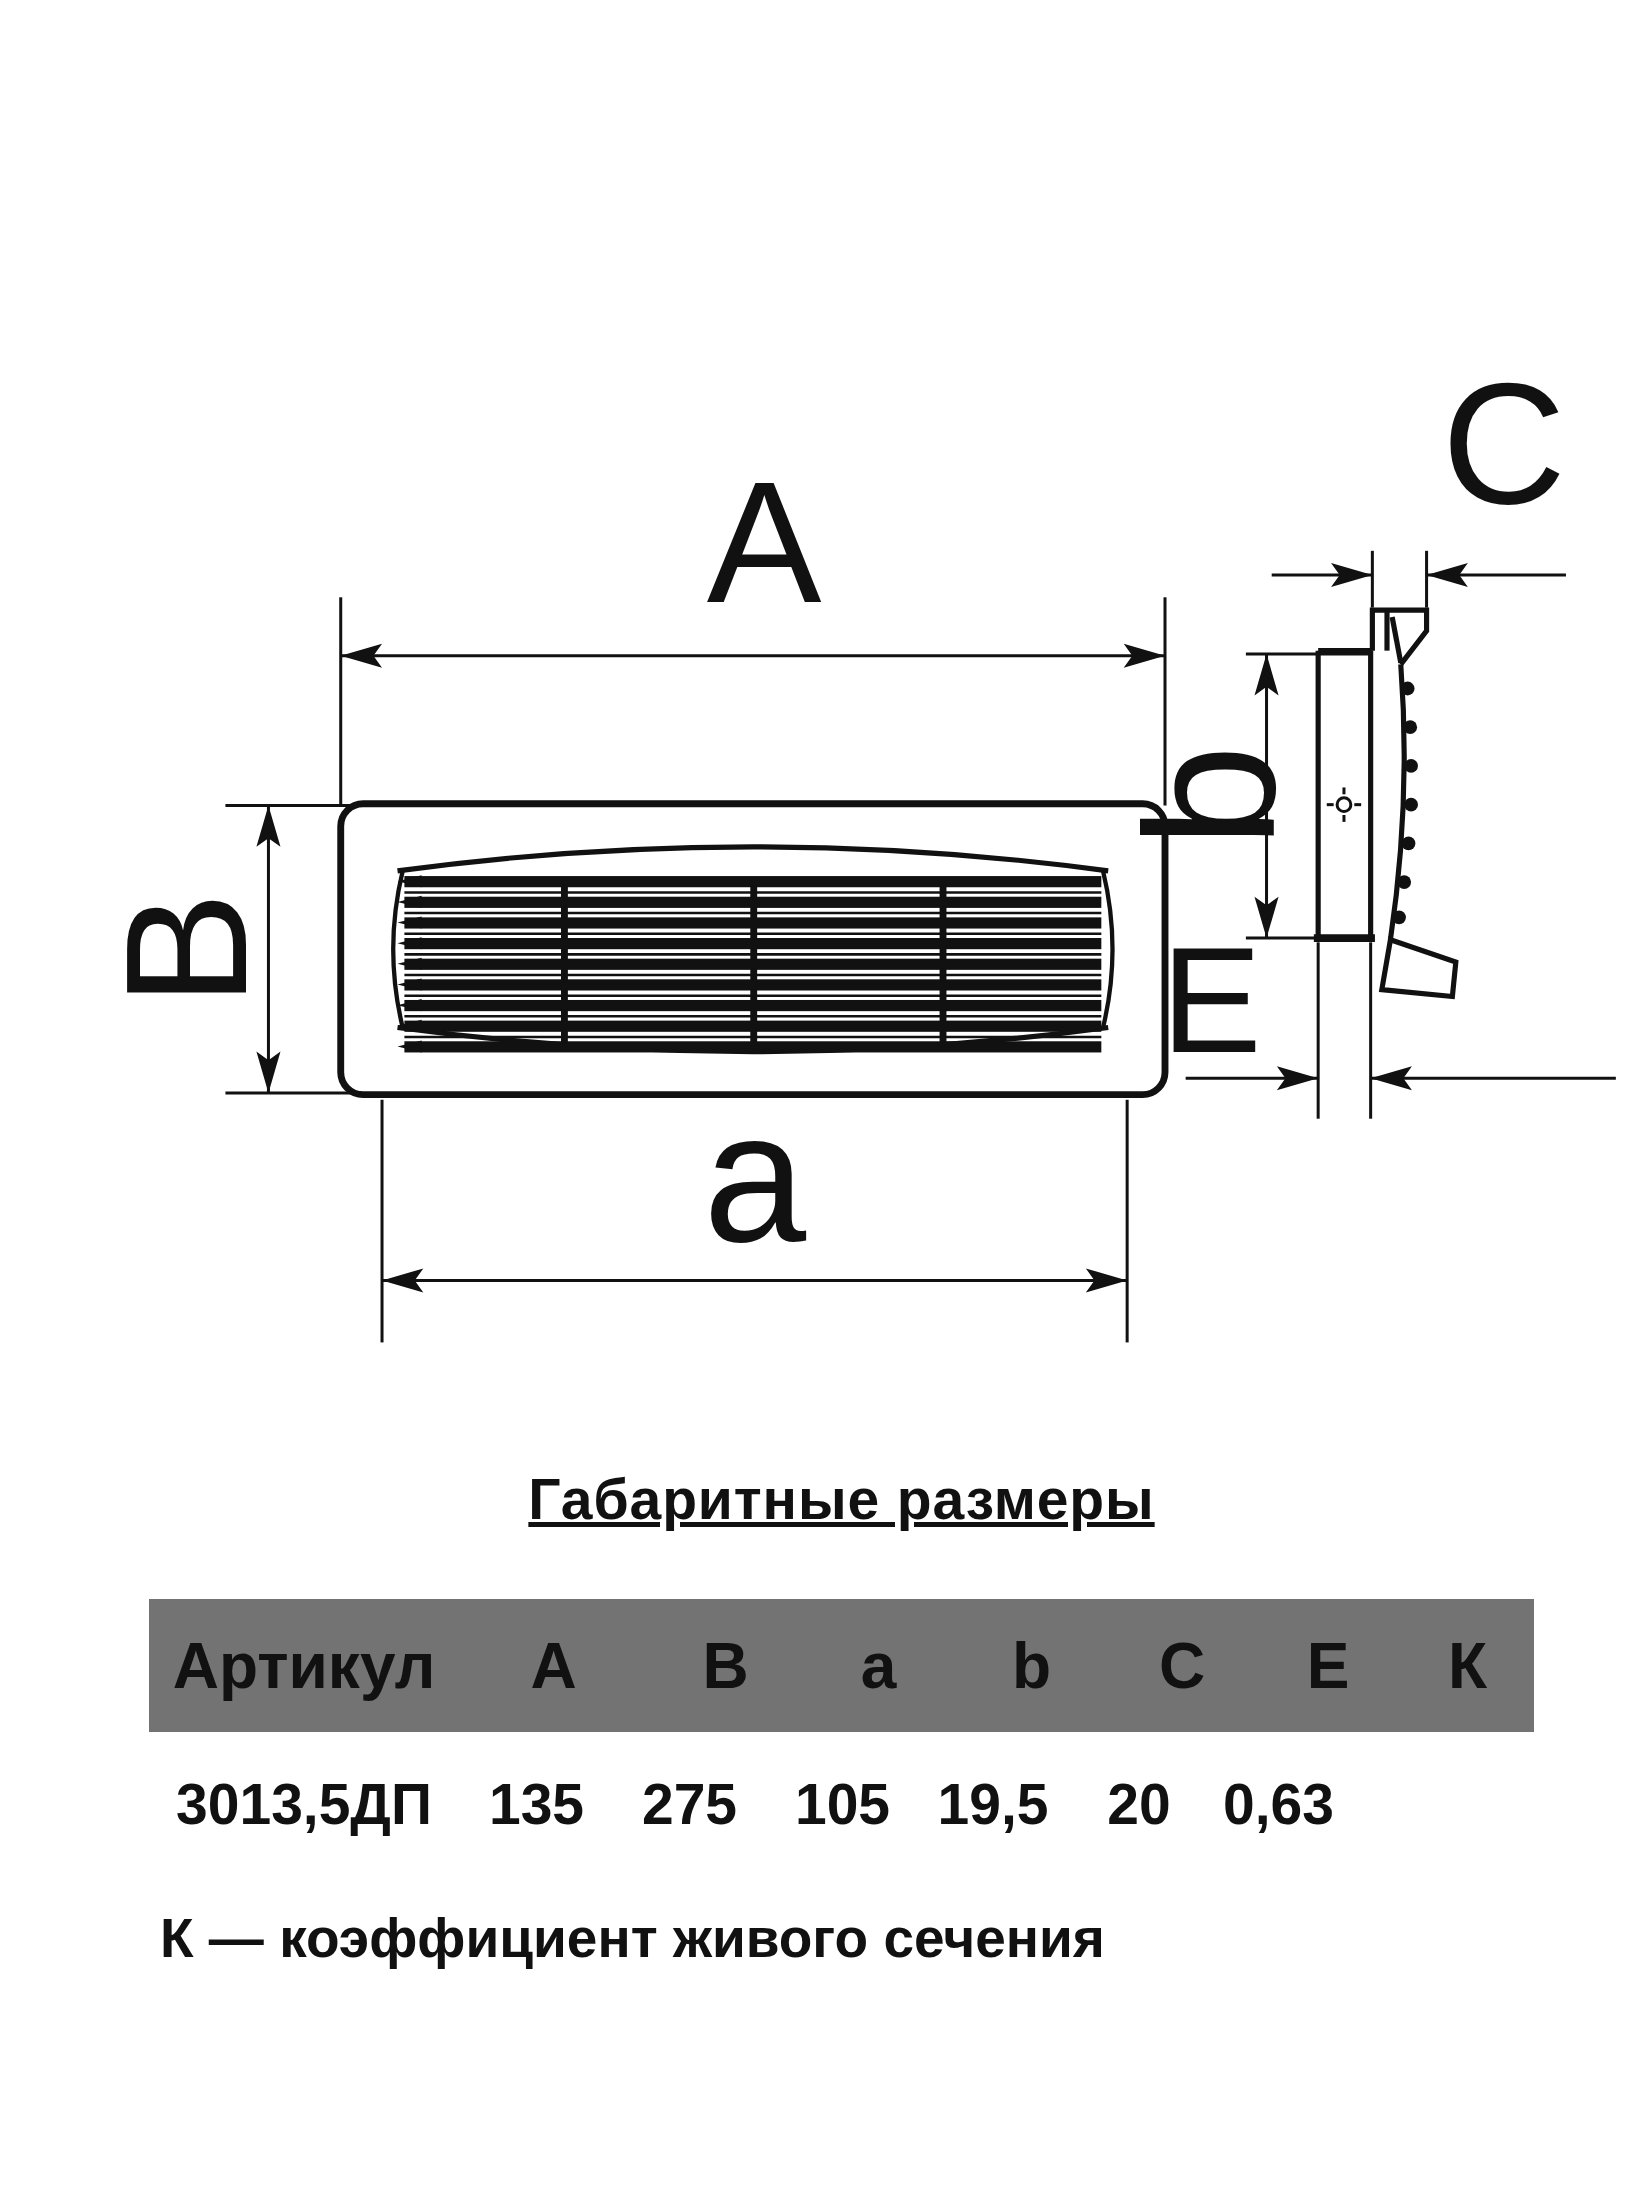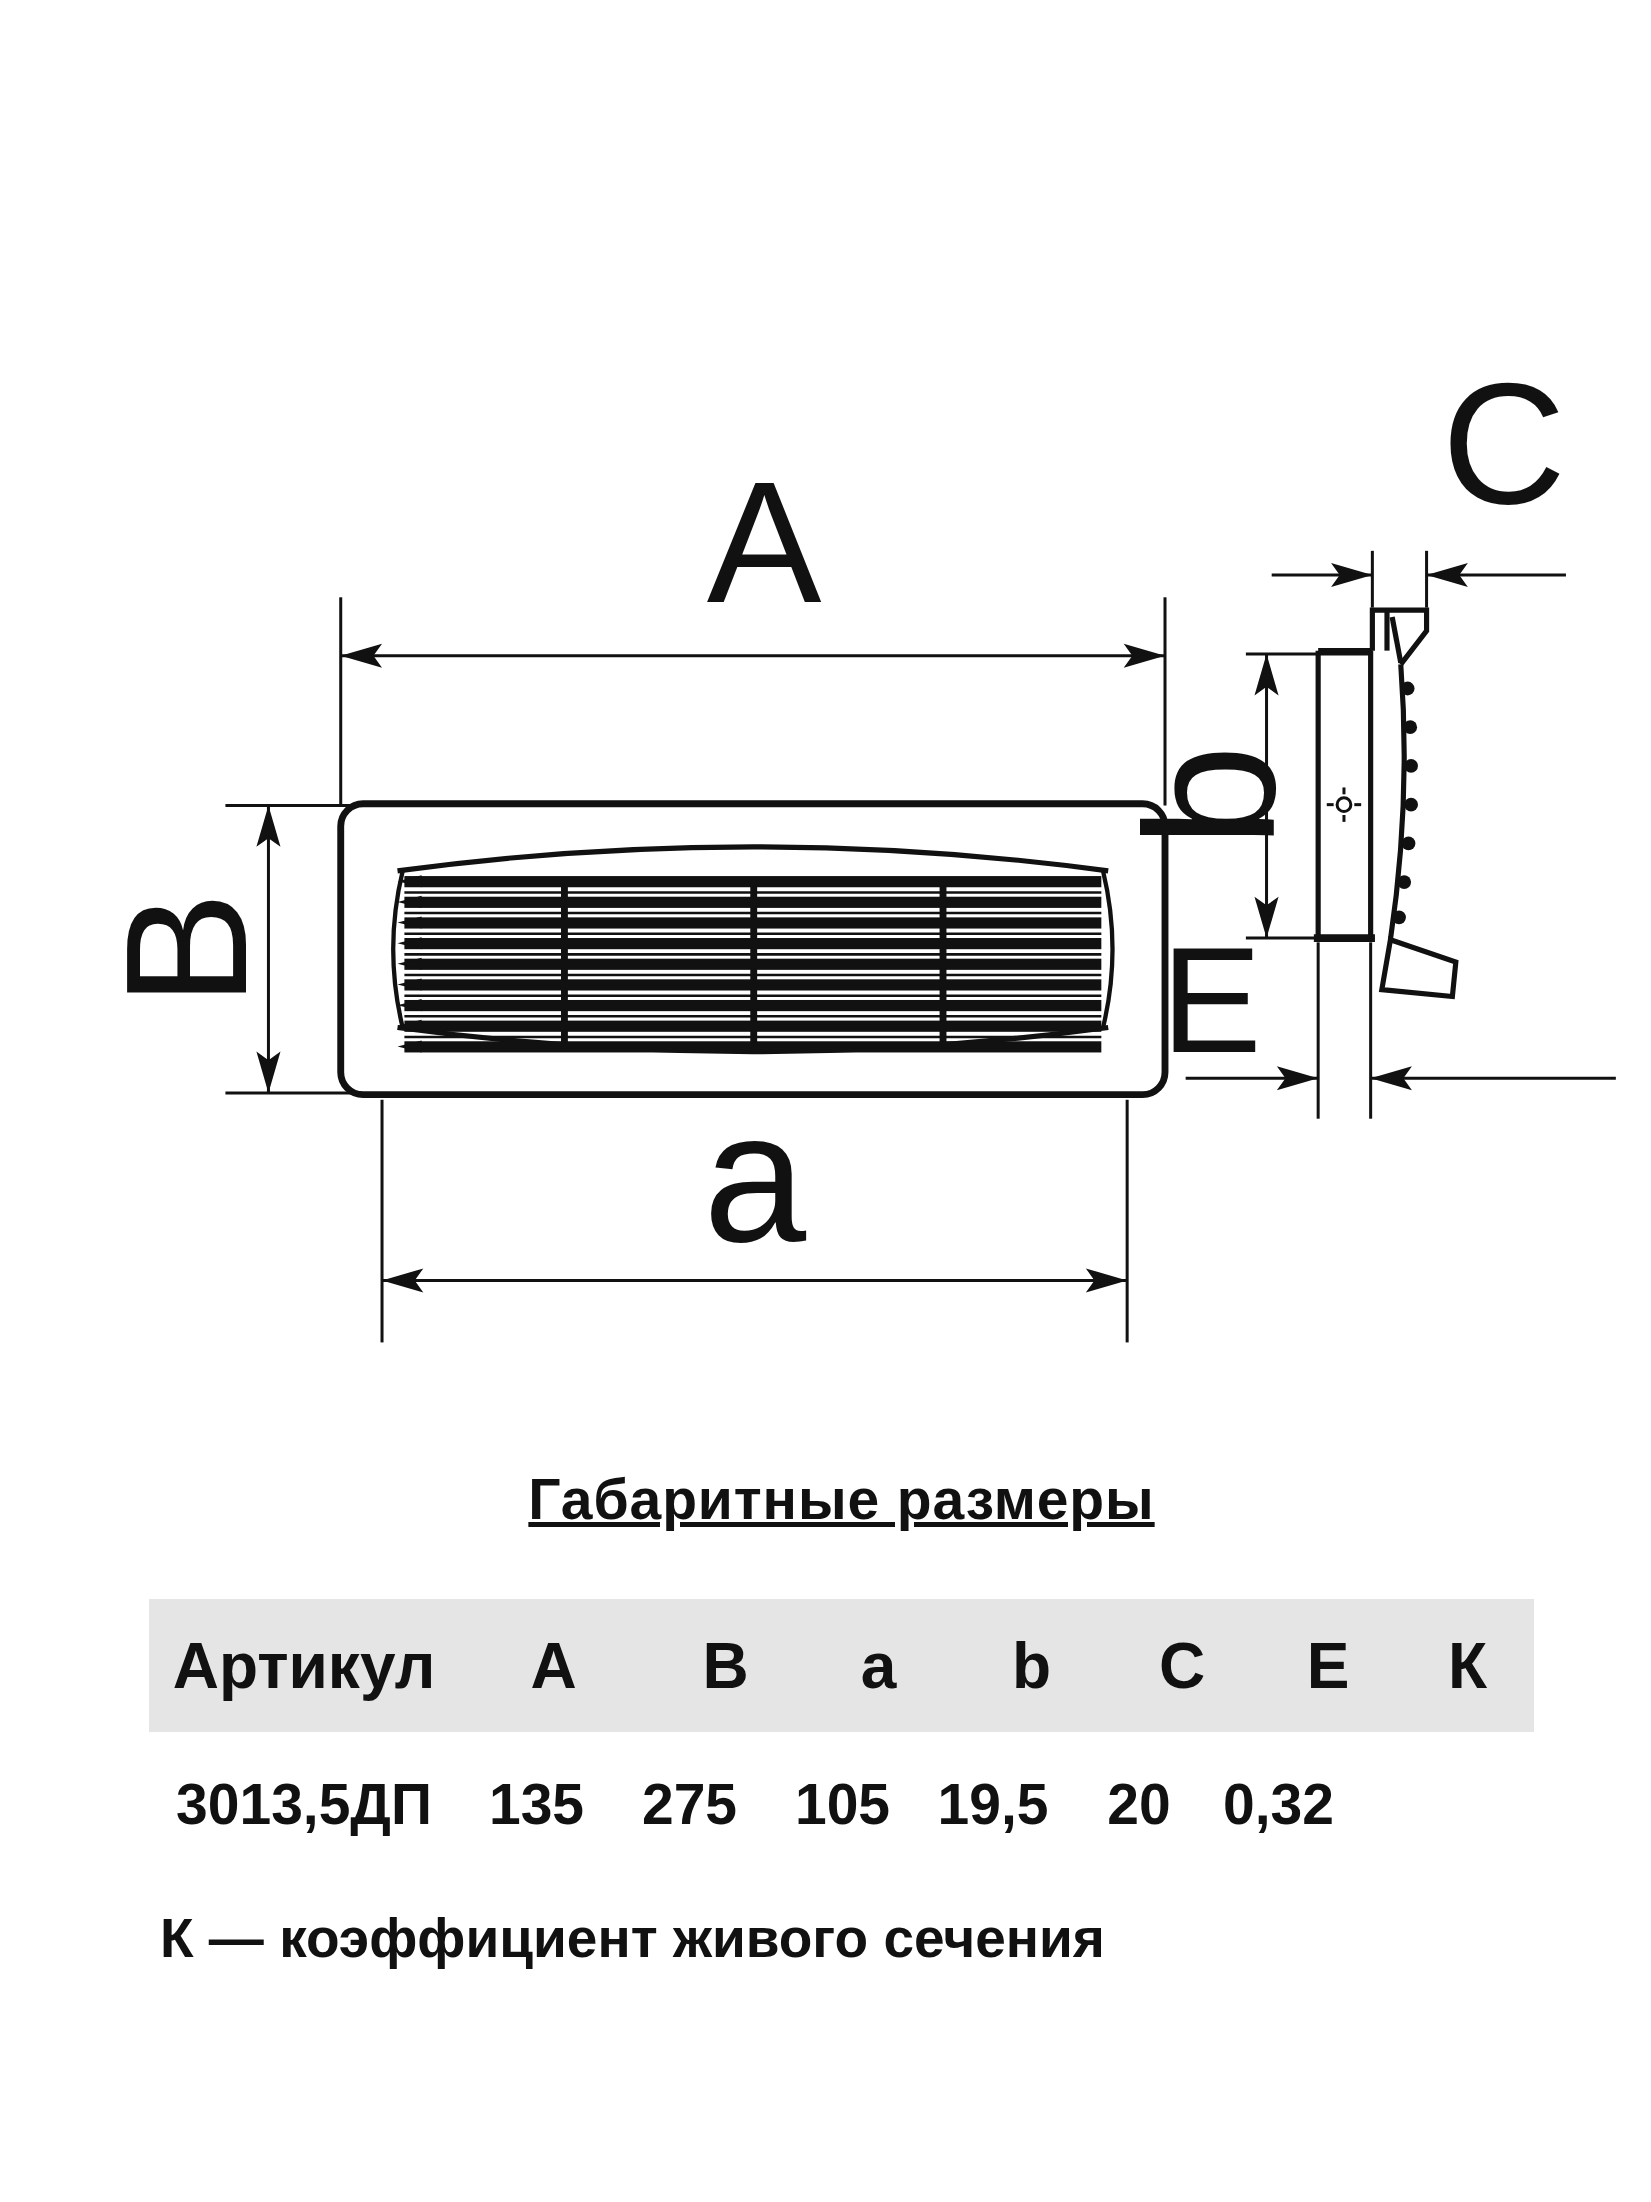"Артикул" div.tbl-head { background: #e5e5e5 -> #737373 }
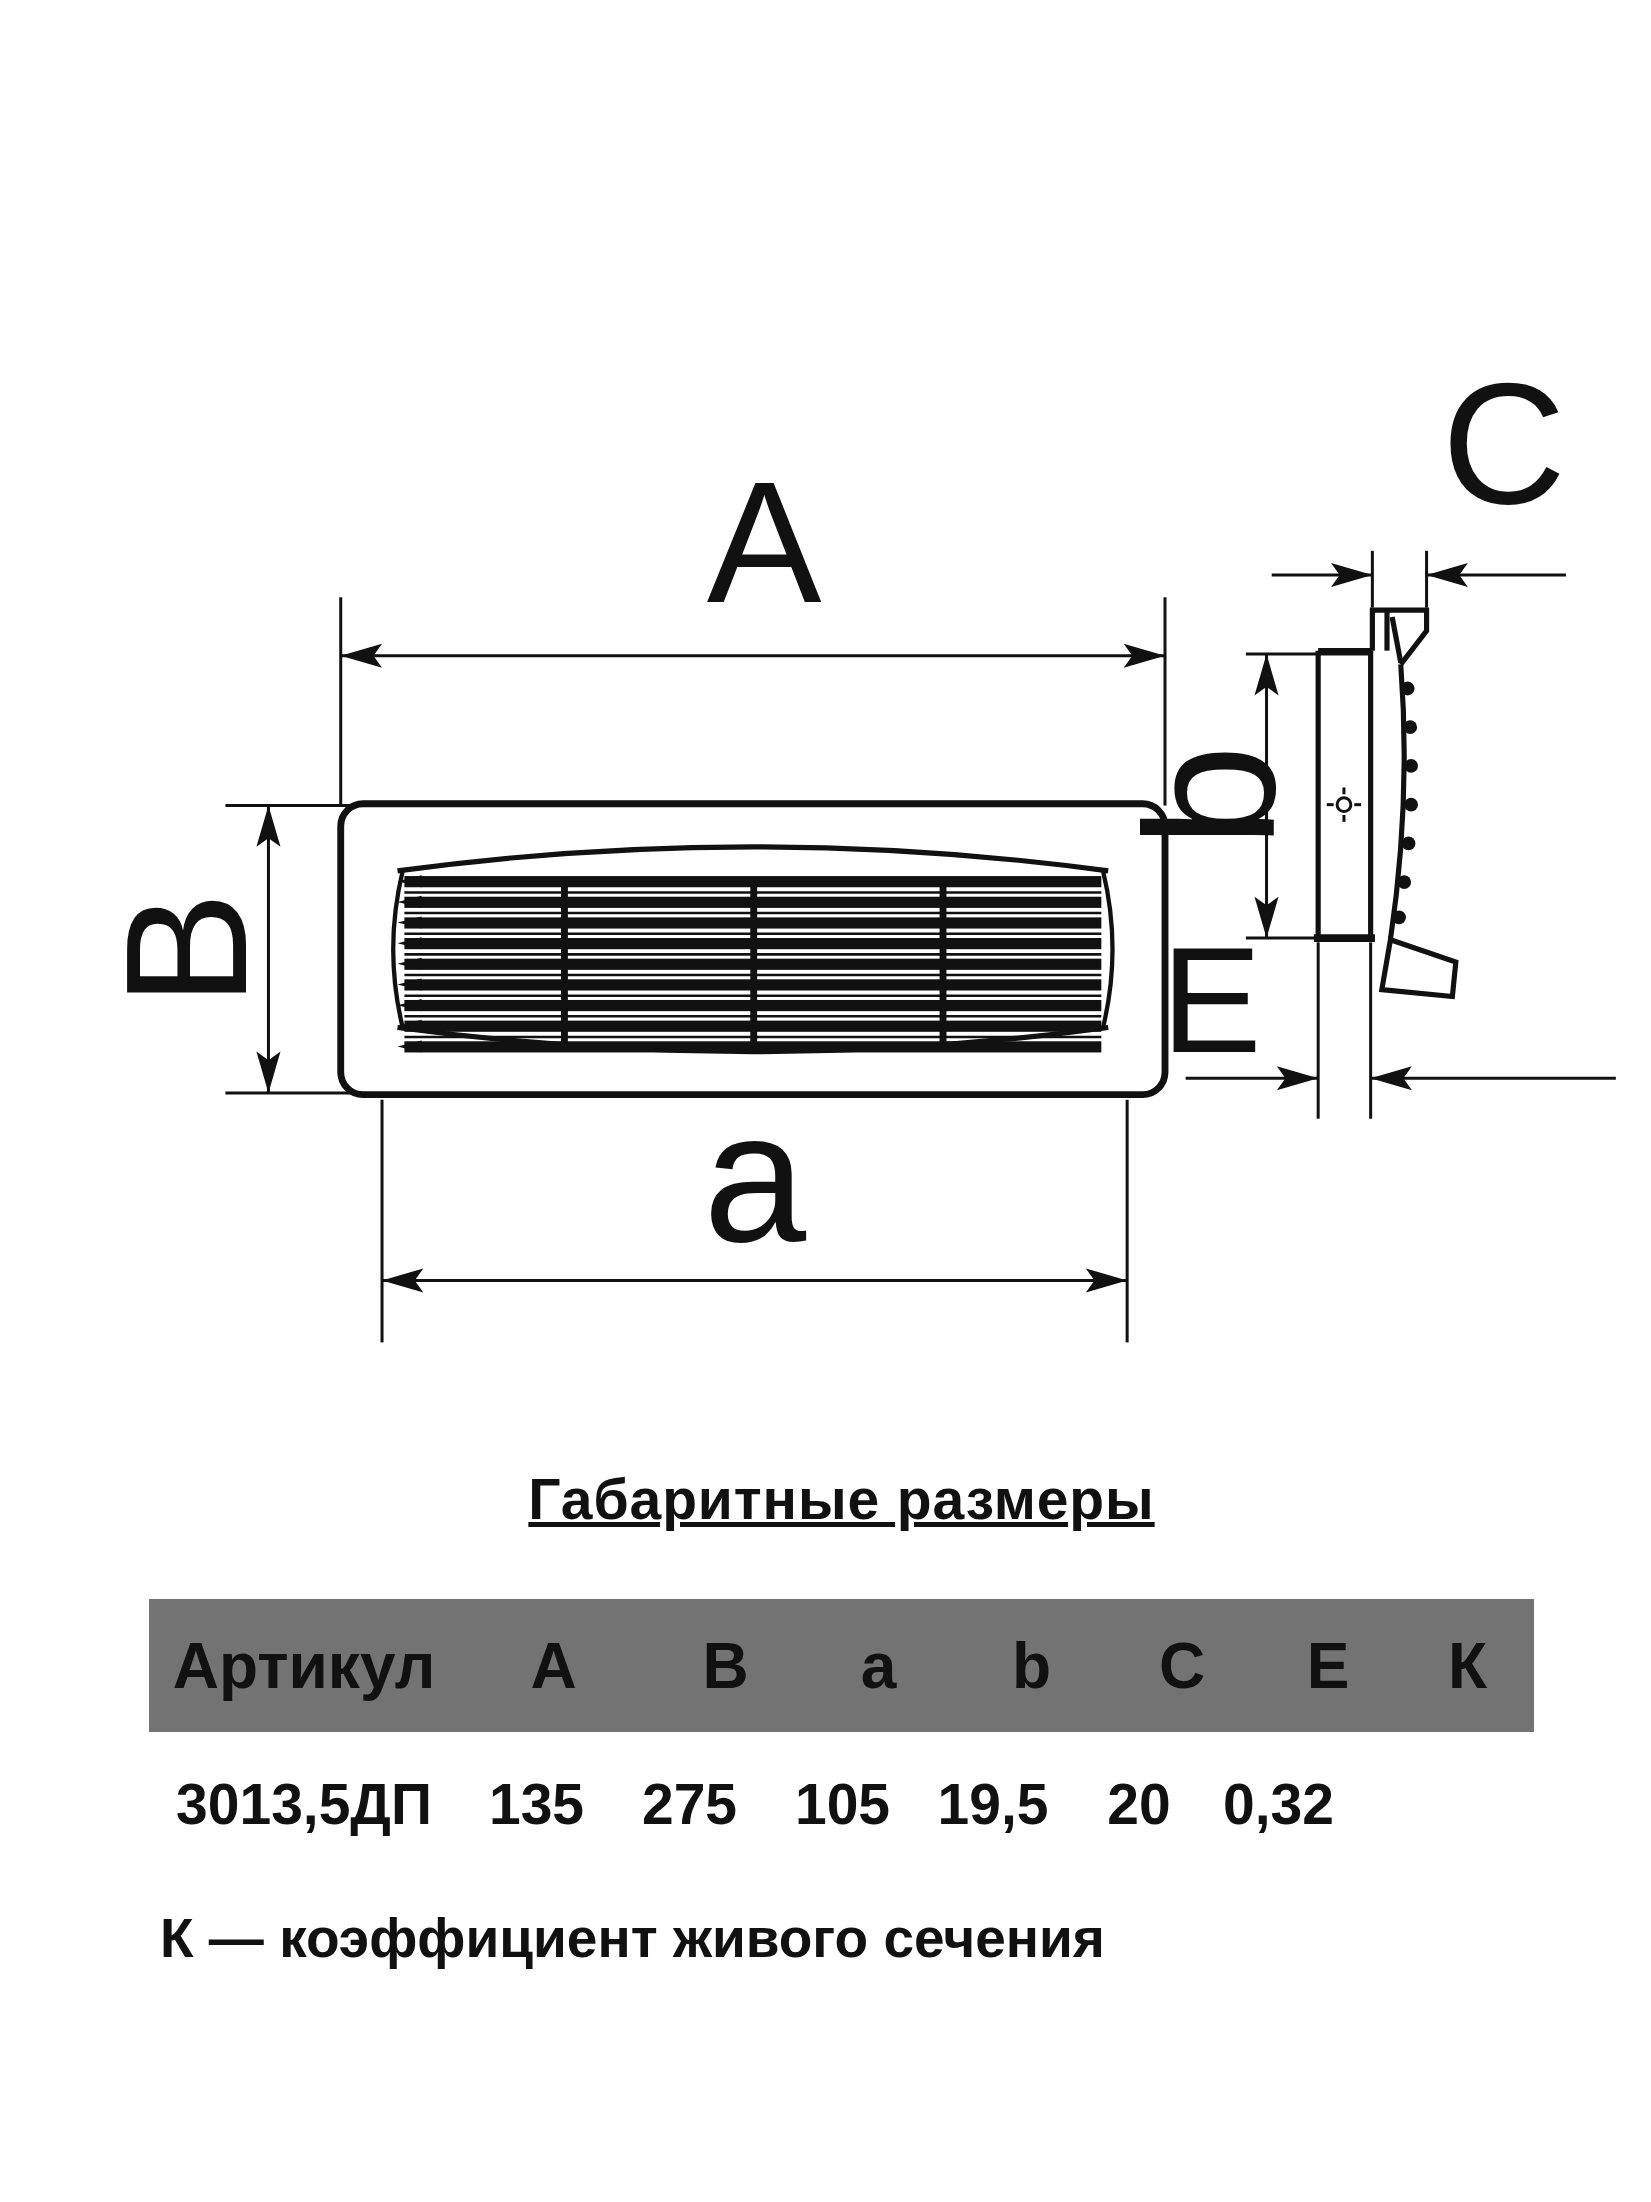"0,32" div.cell { text: 0,32 -> 0,63 }
